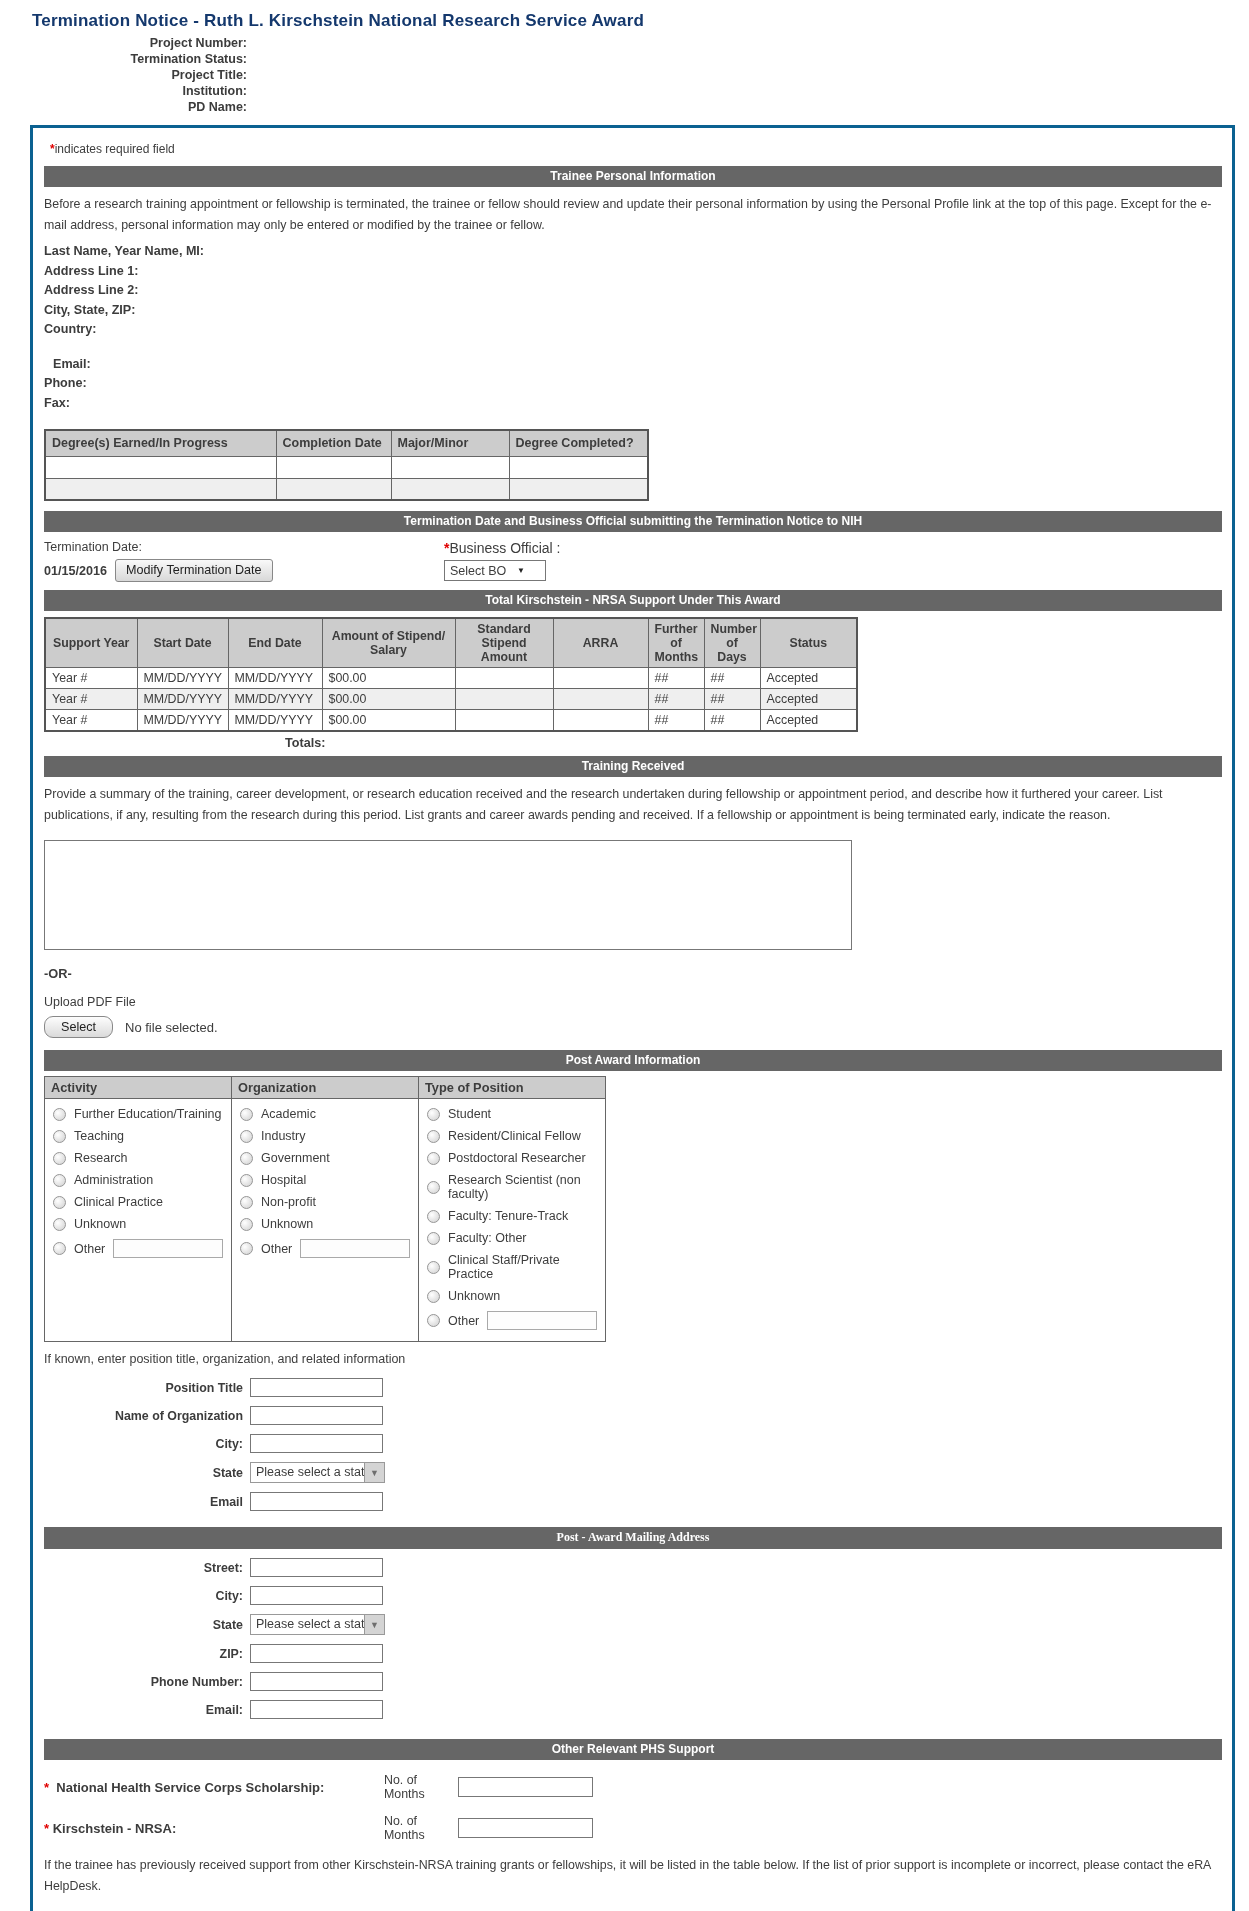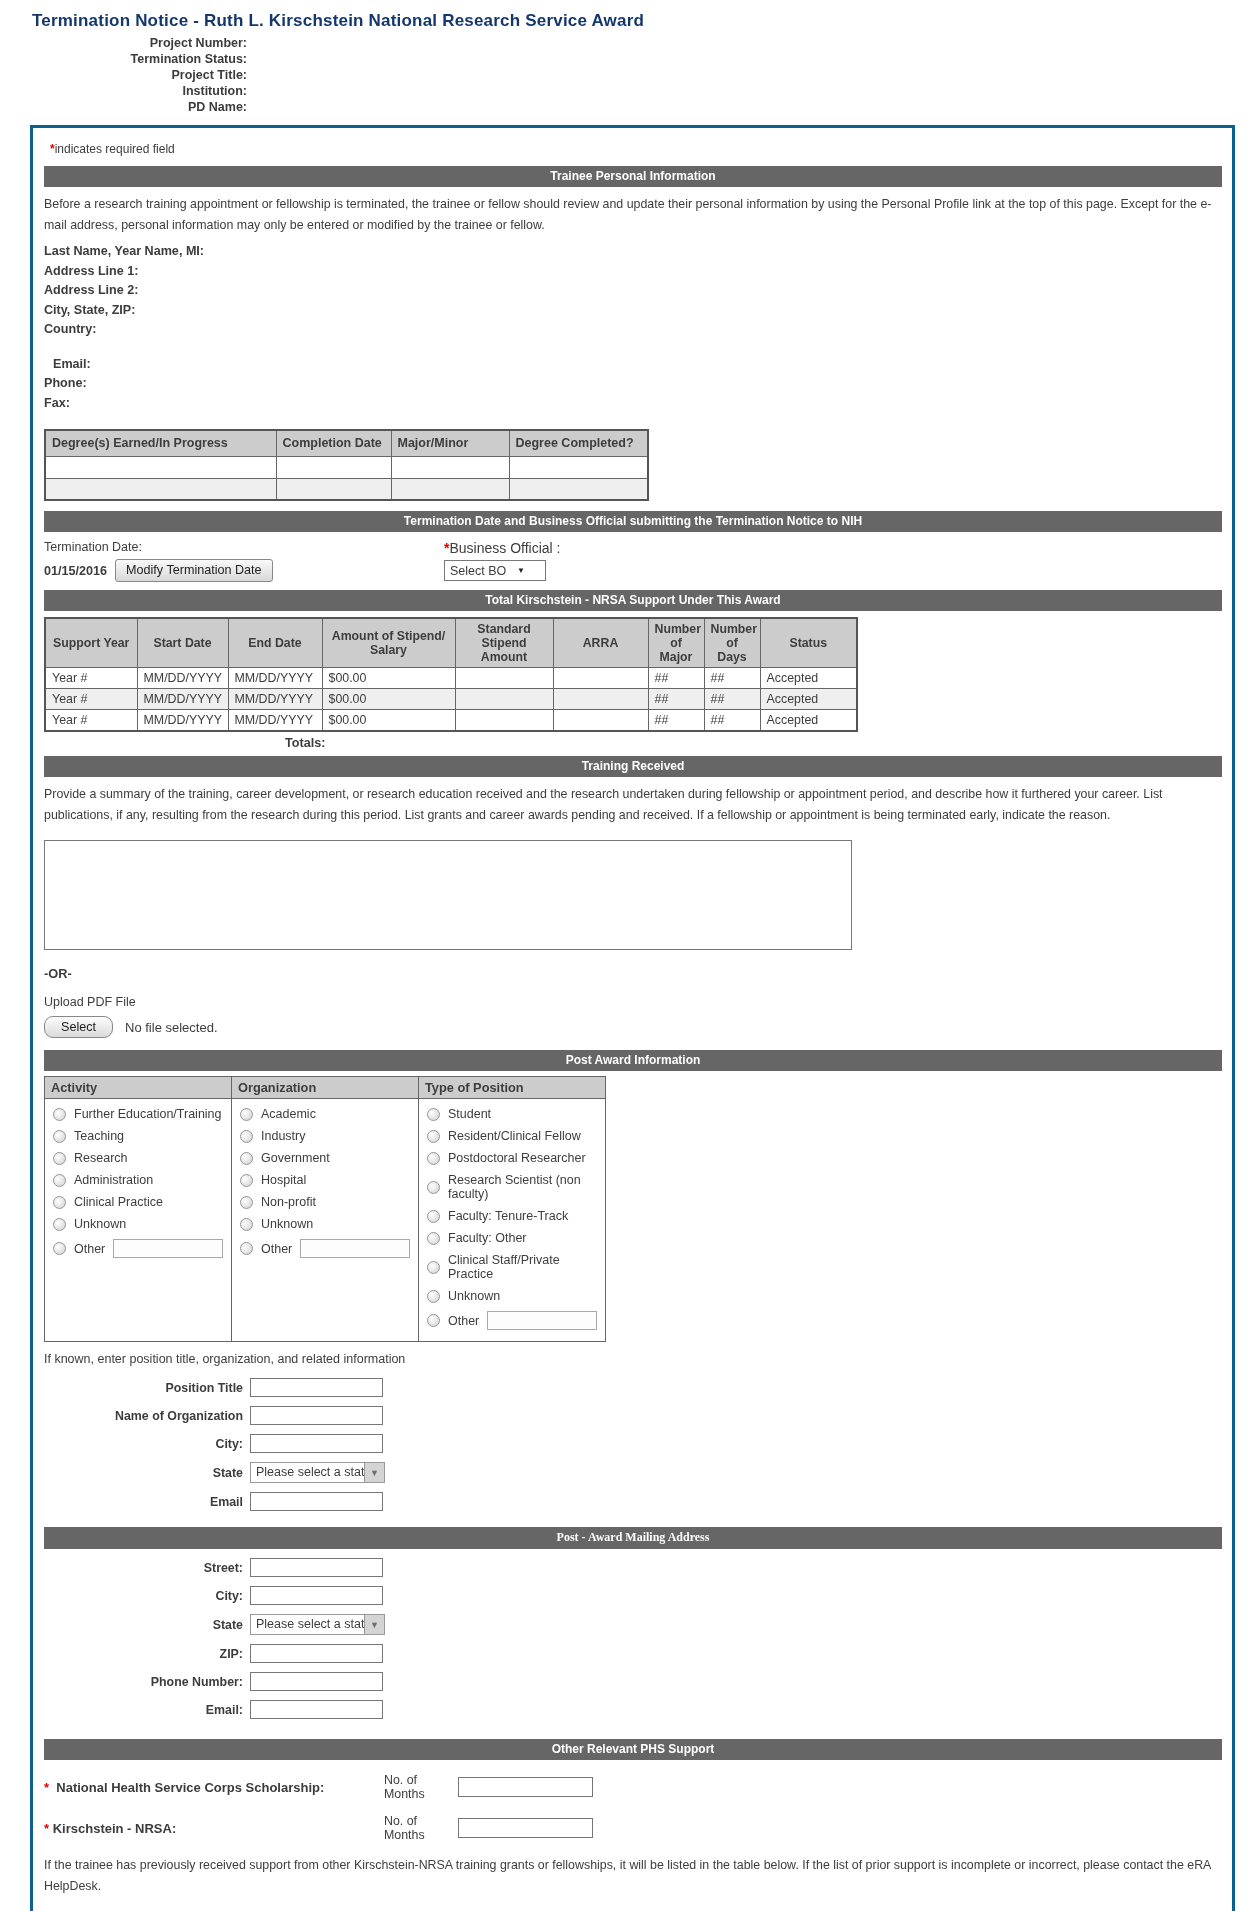"Number of Major" th { text: Number of Major -> Further of Months }
